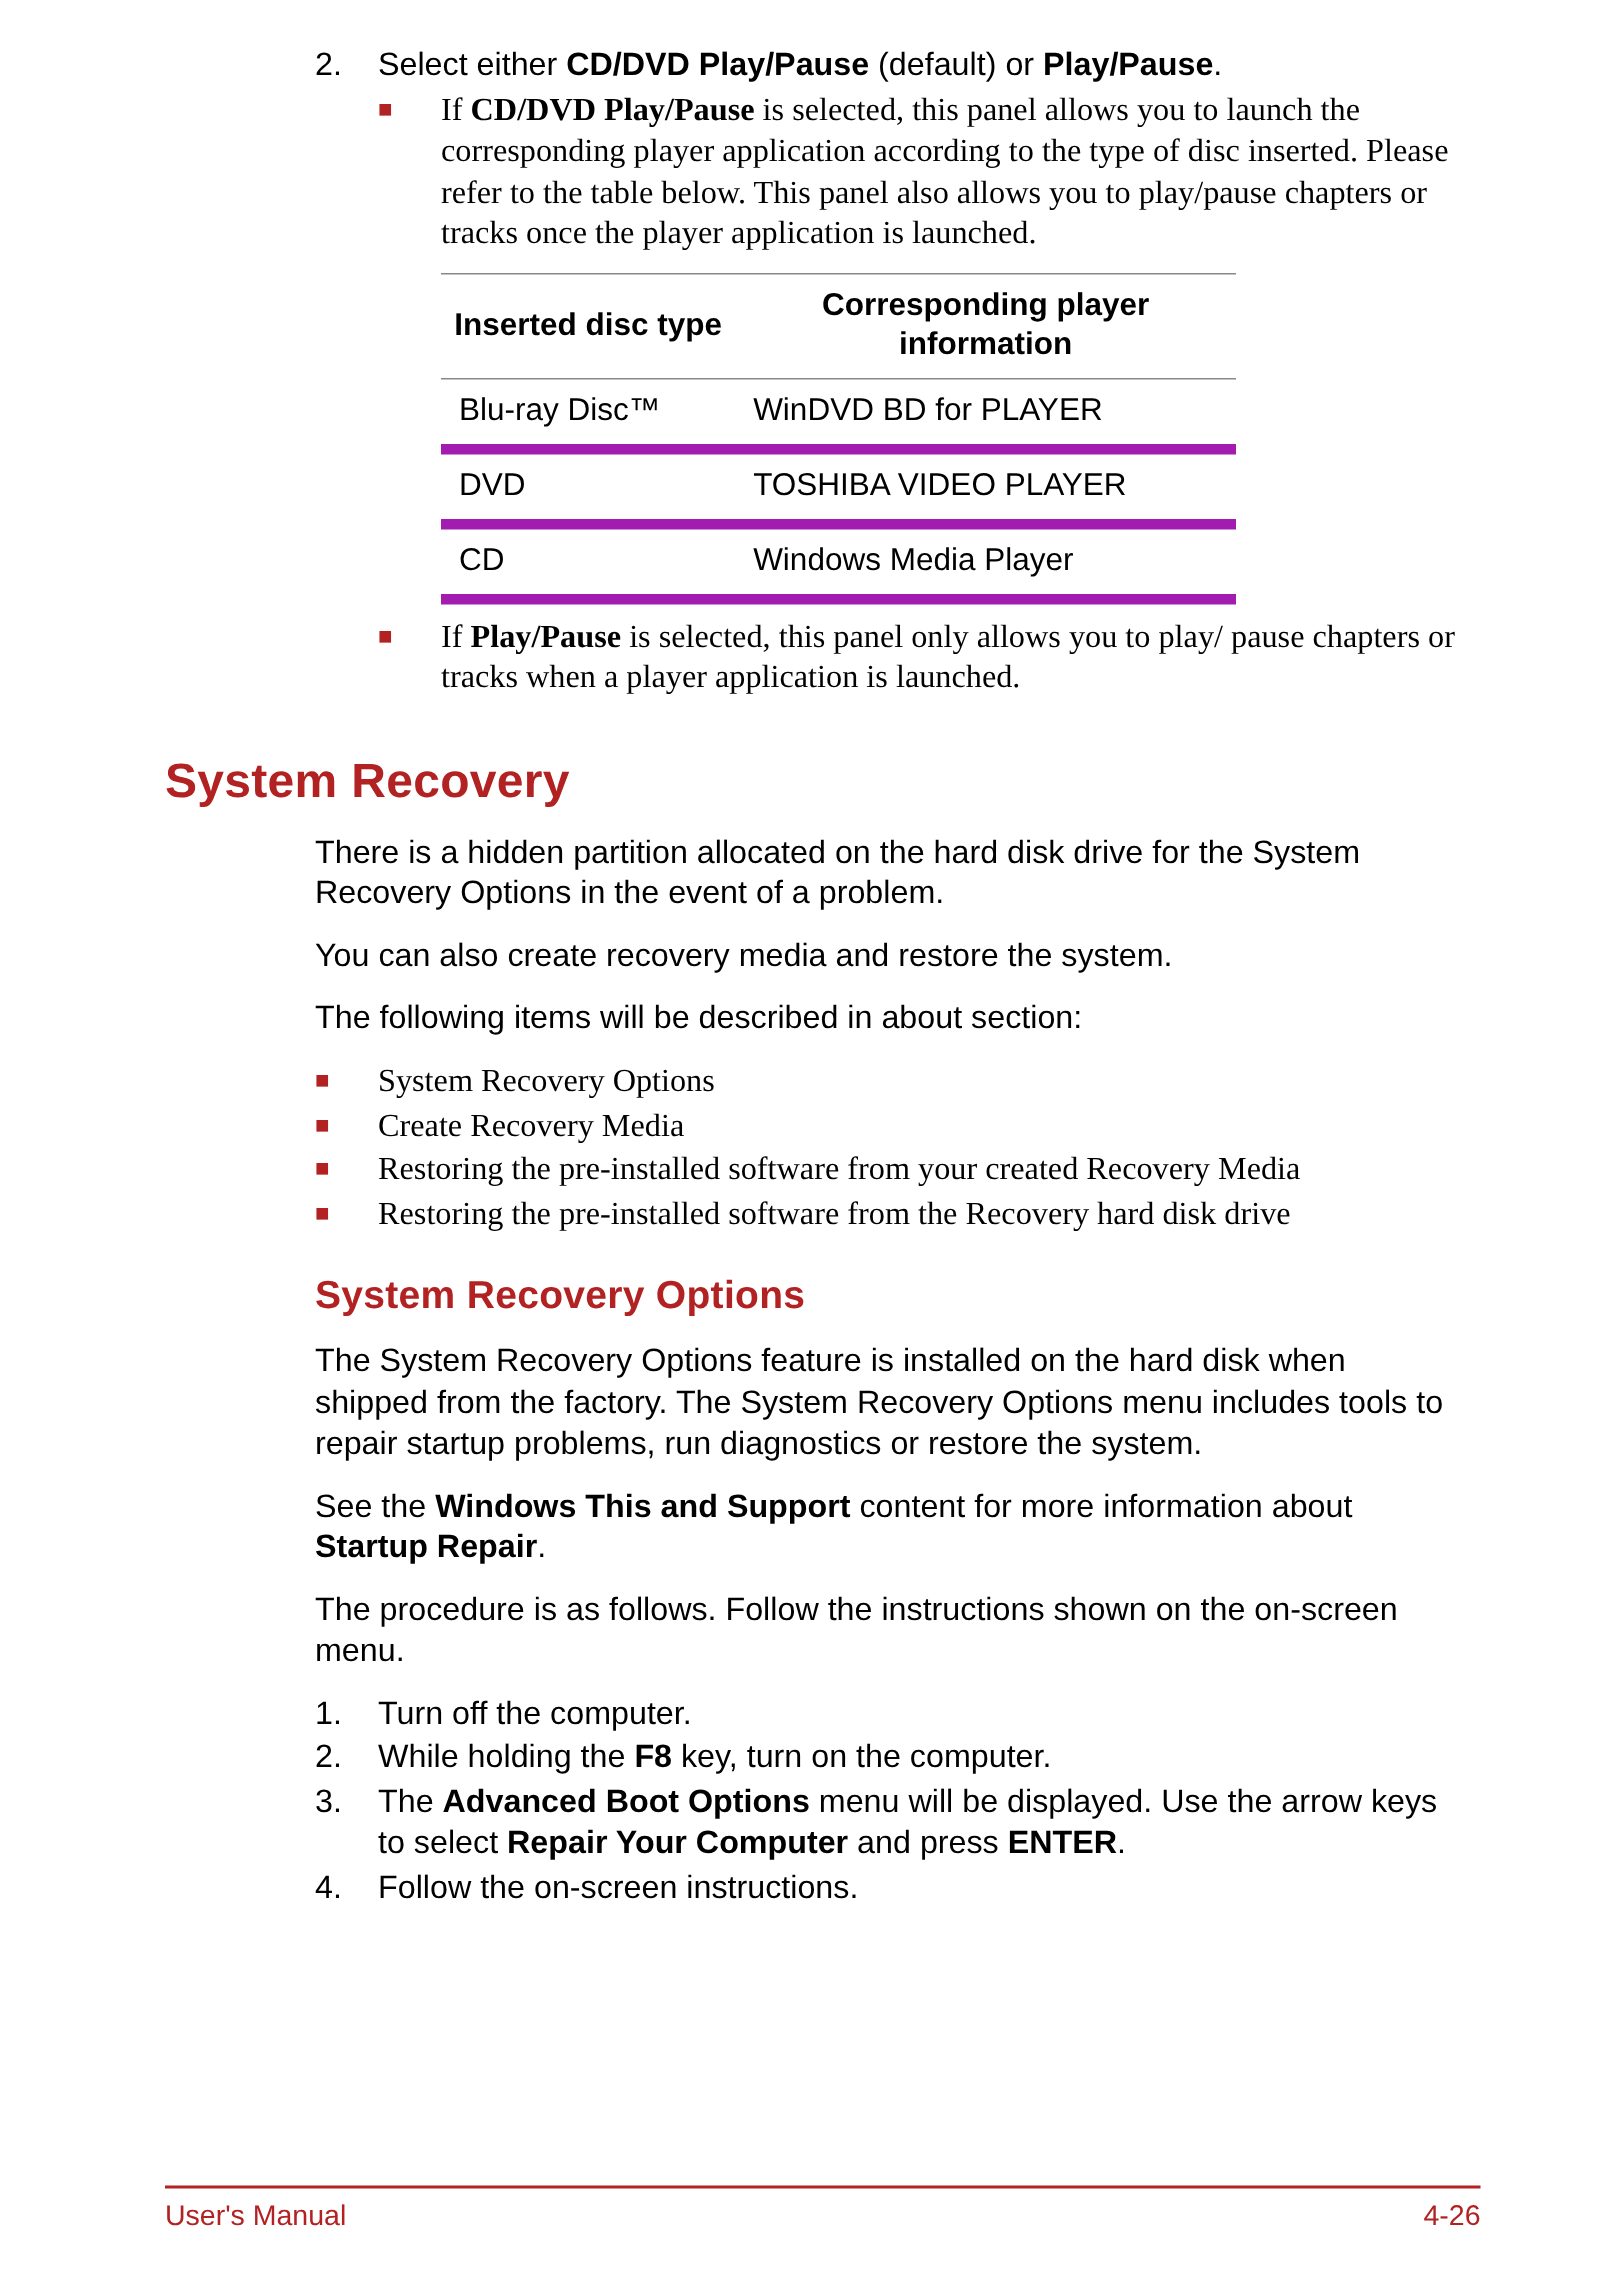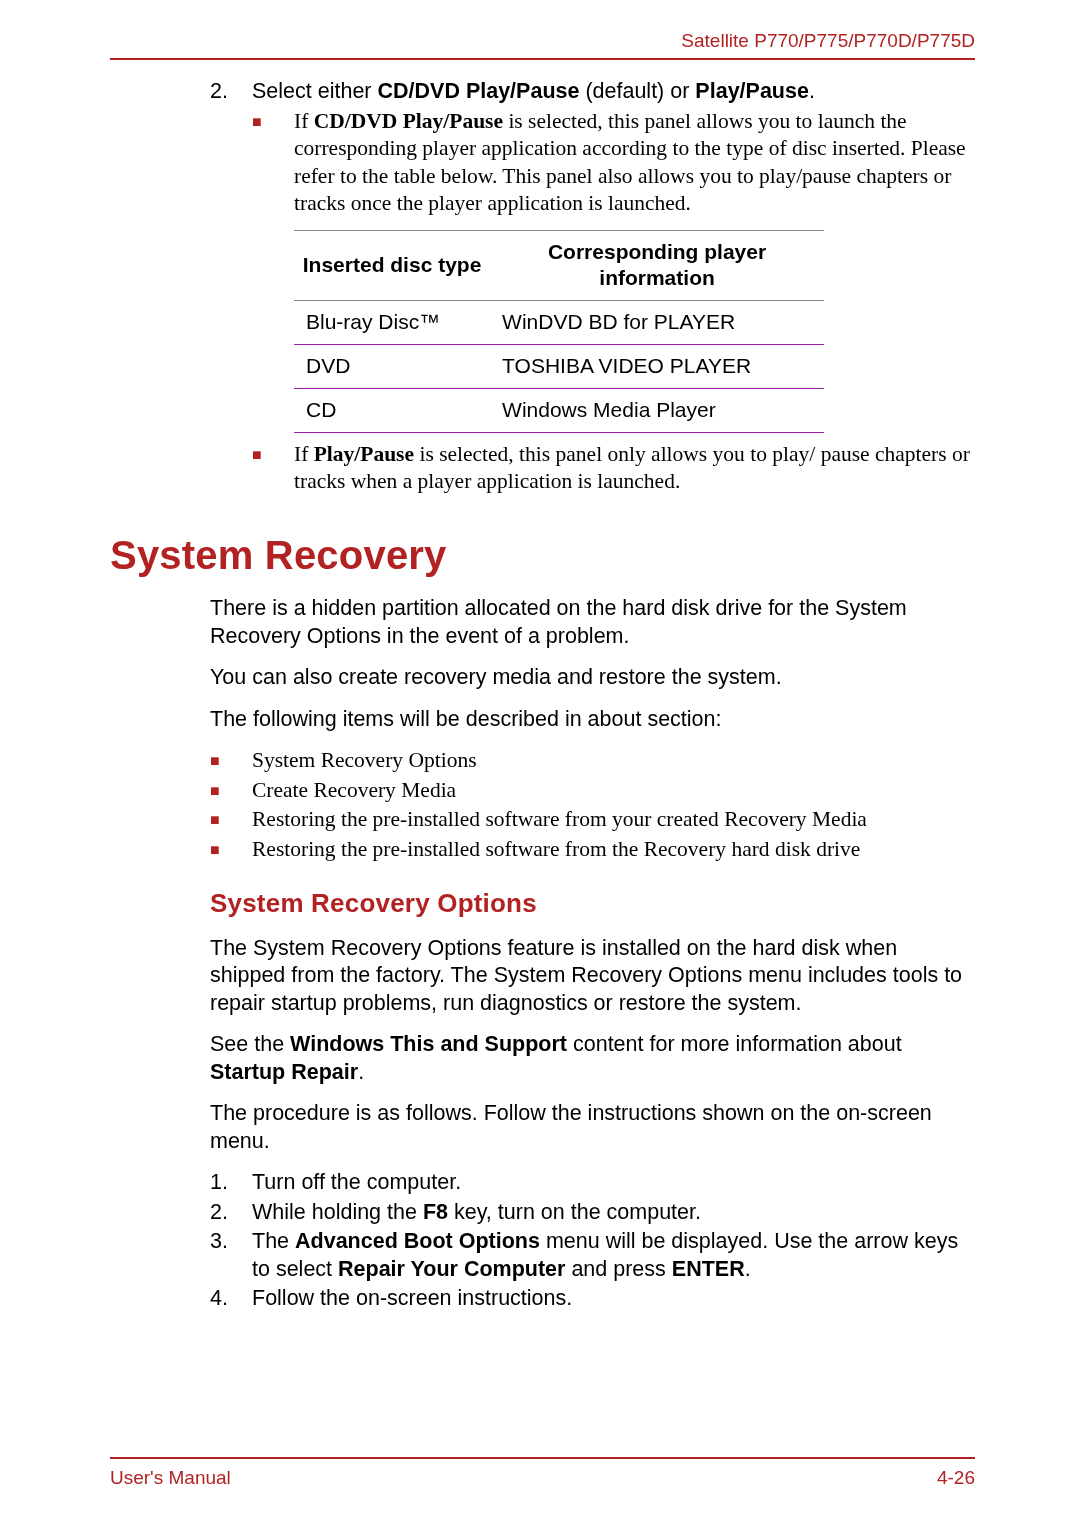"Satellite P770/P775/P770D/P775D" div.header-right { html: <div>Satellite P770/P775/P770D/P775D</div> -> none }
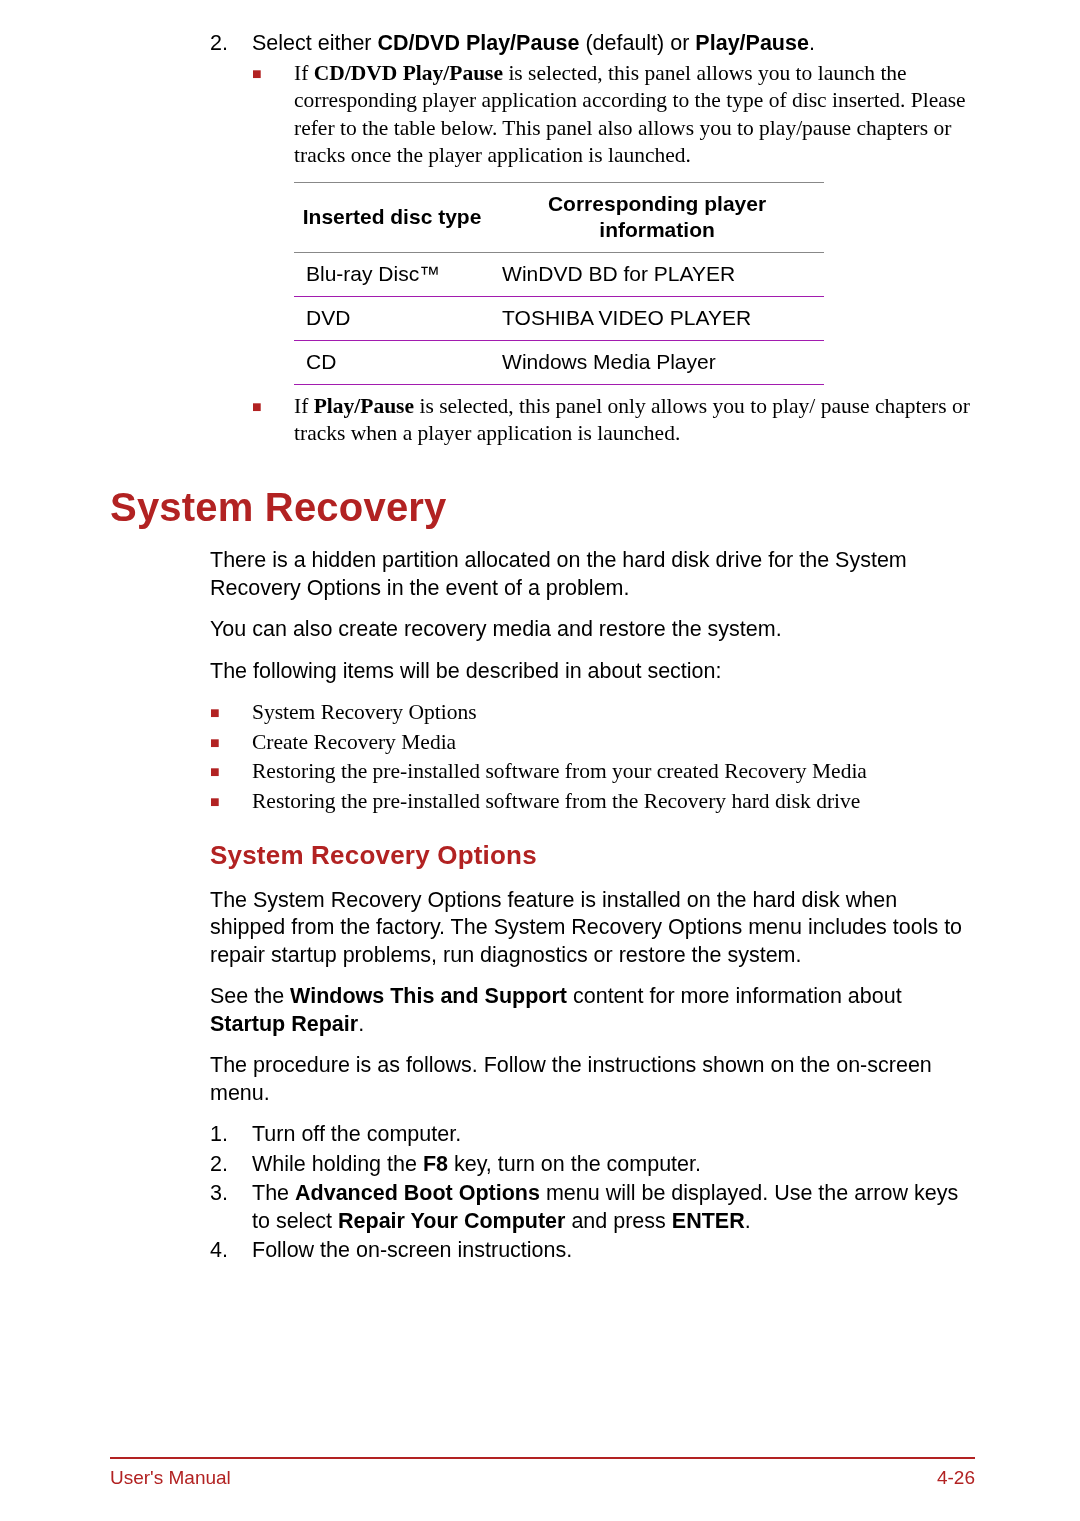"Blu-ray Disc™" td { border-bottom: 1px solid #a21caf -> 7px solid #a21caf }
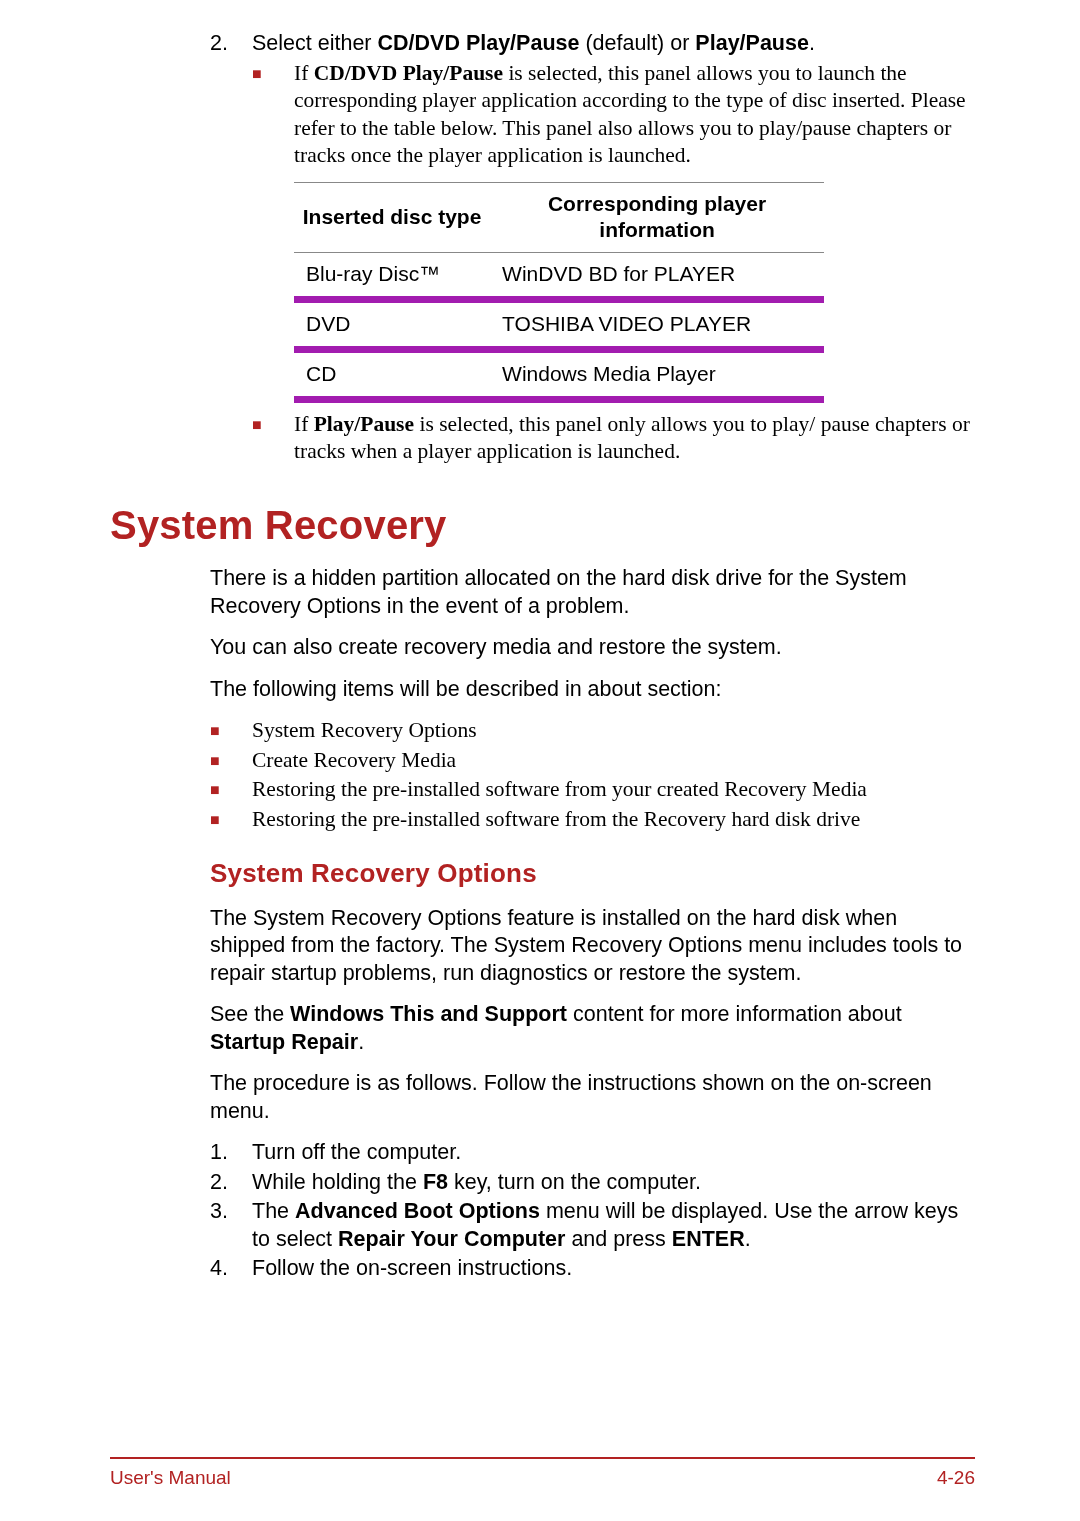"System Recovery" .h1-red { font-size: 40px -> 32px }
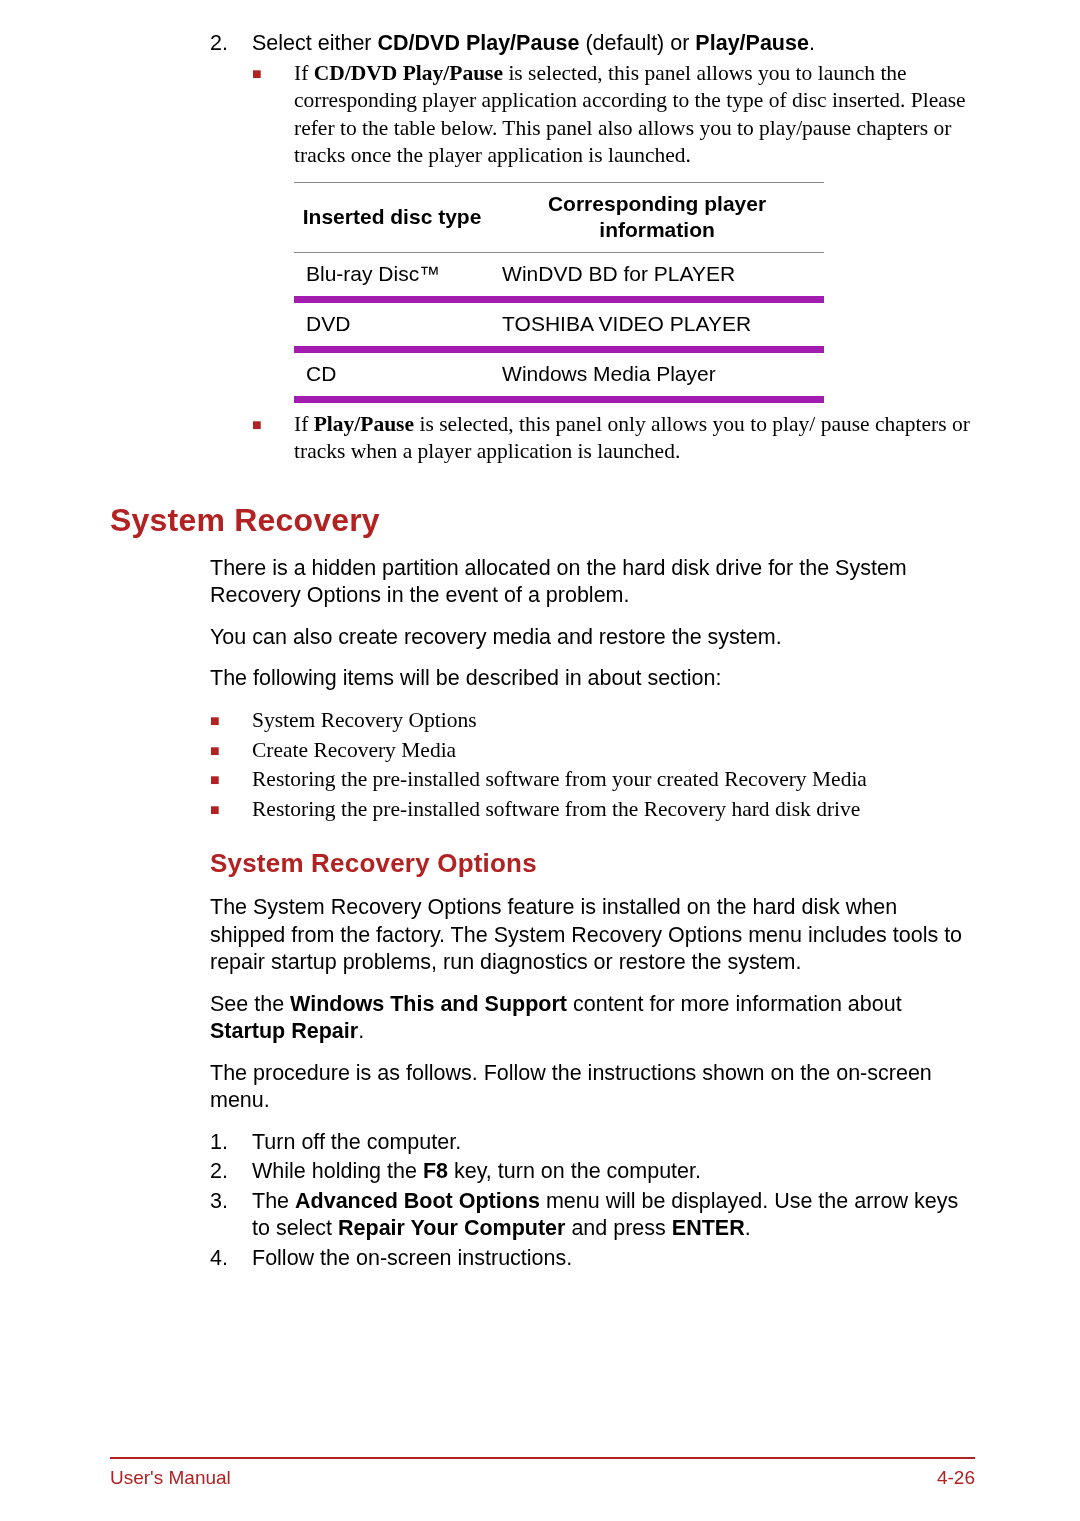"User's Manual" .footer { right: 105px -> 93px }
